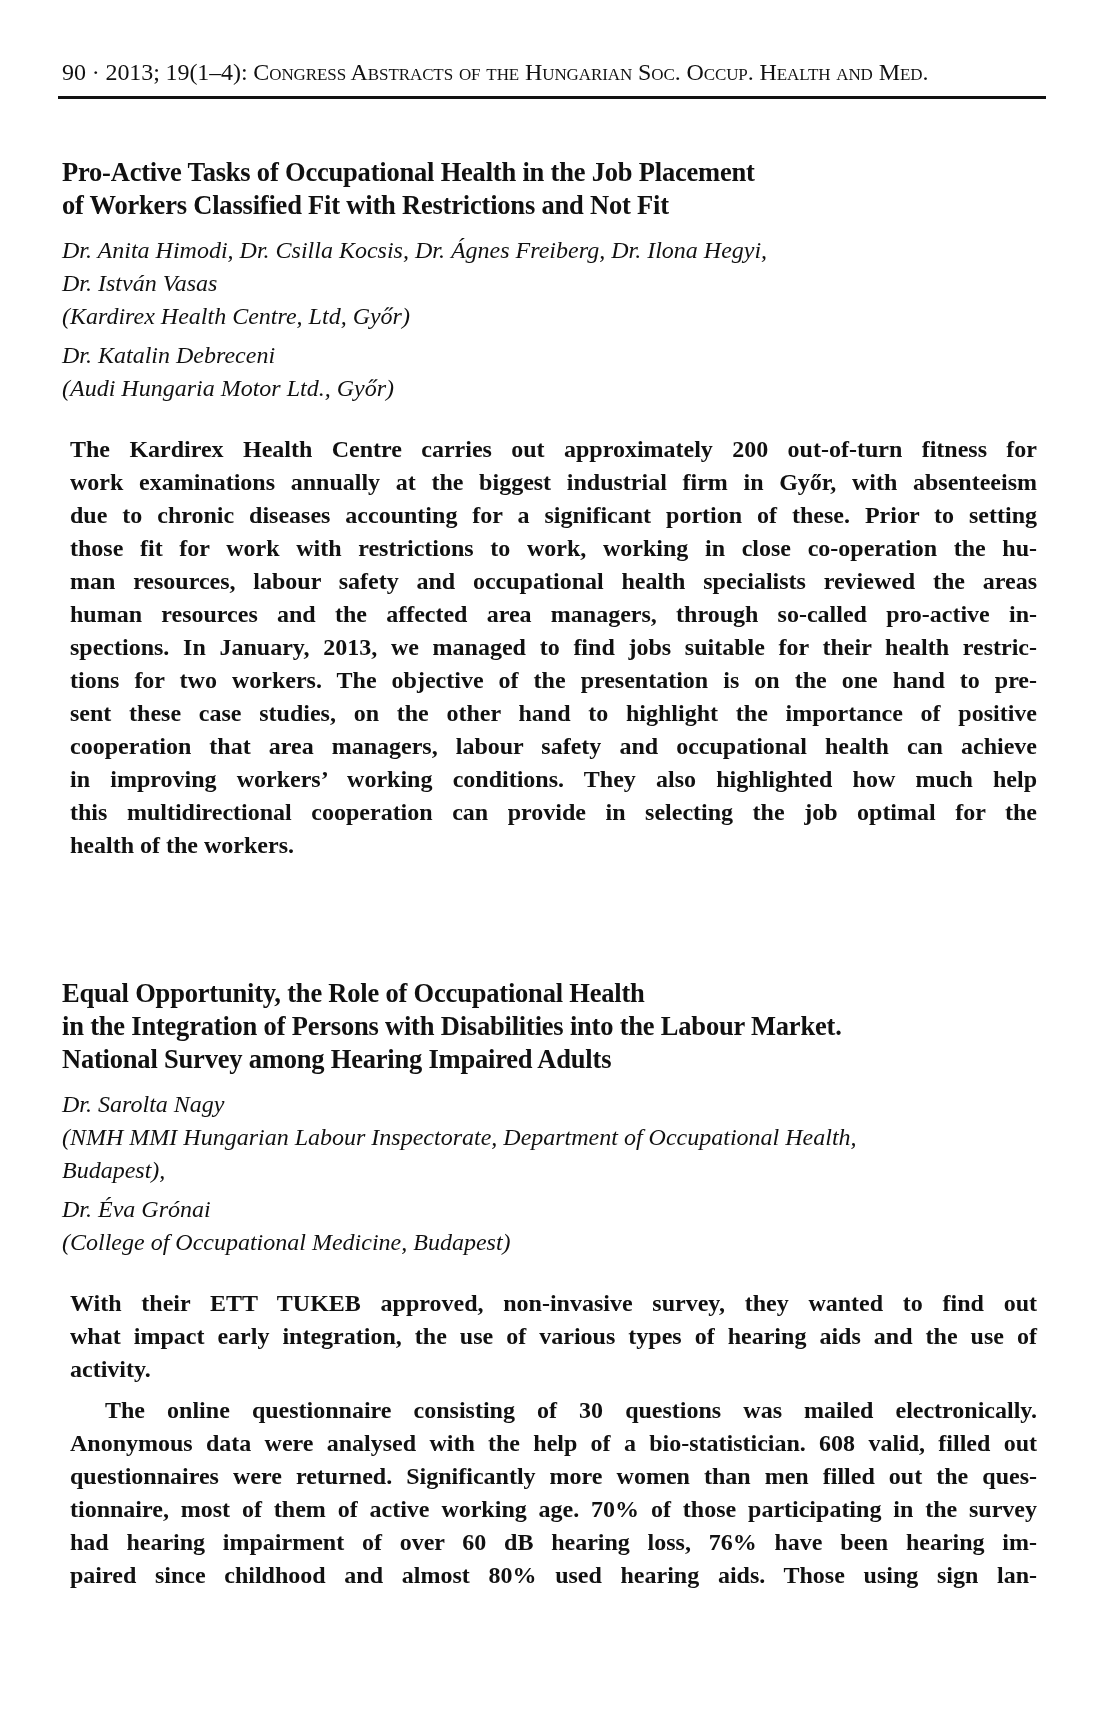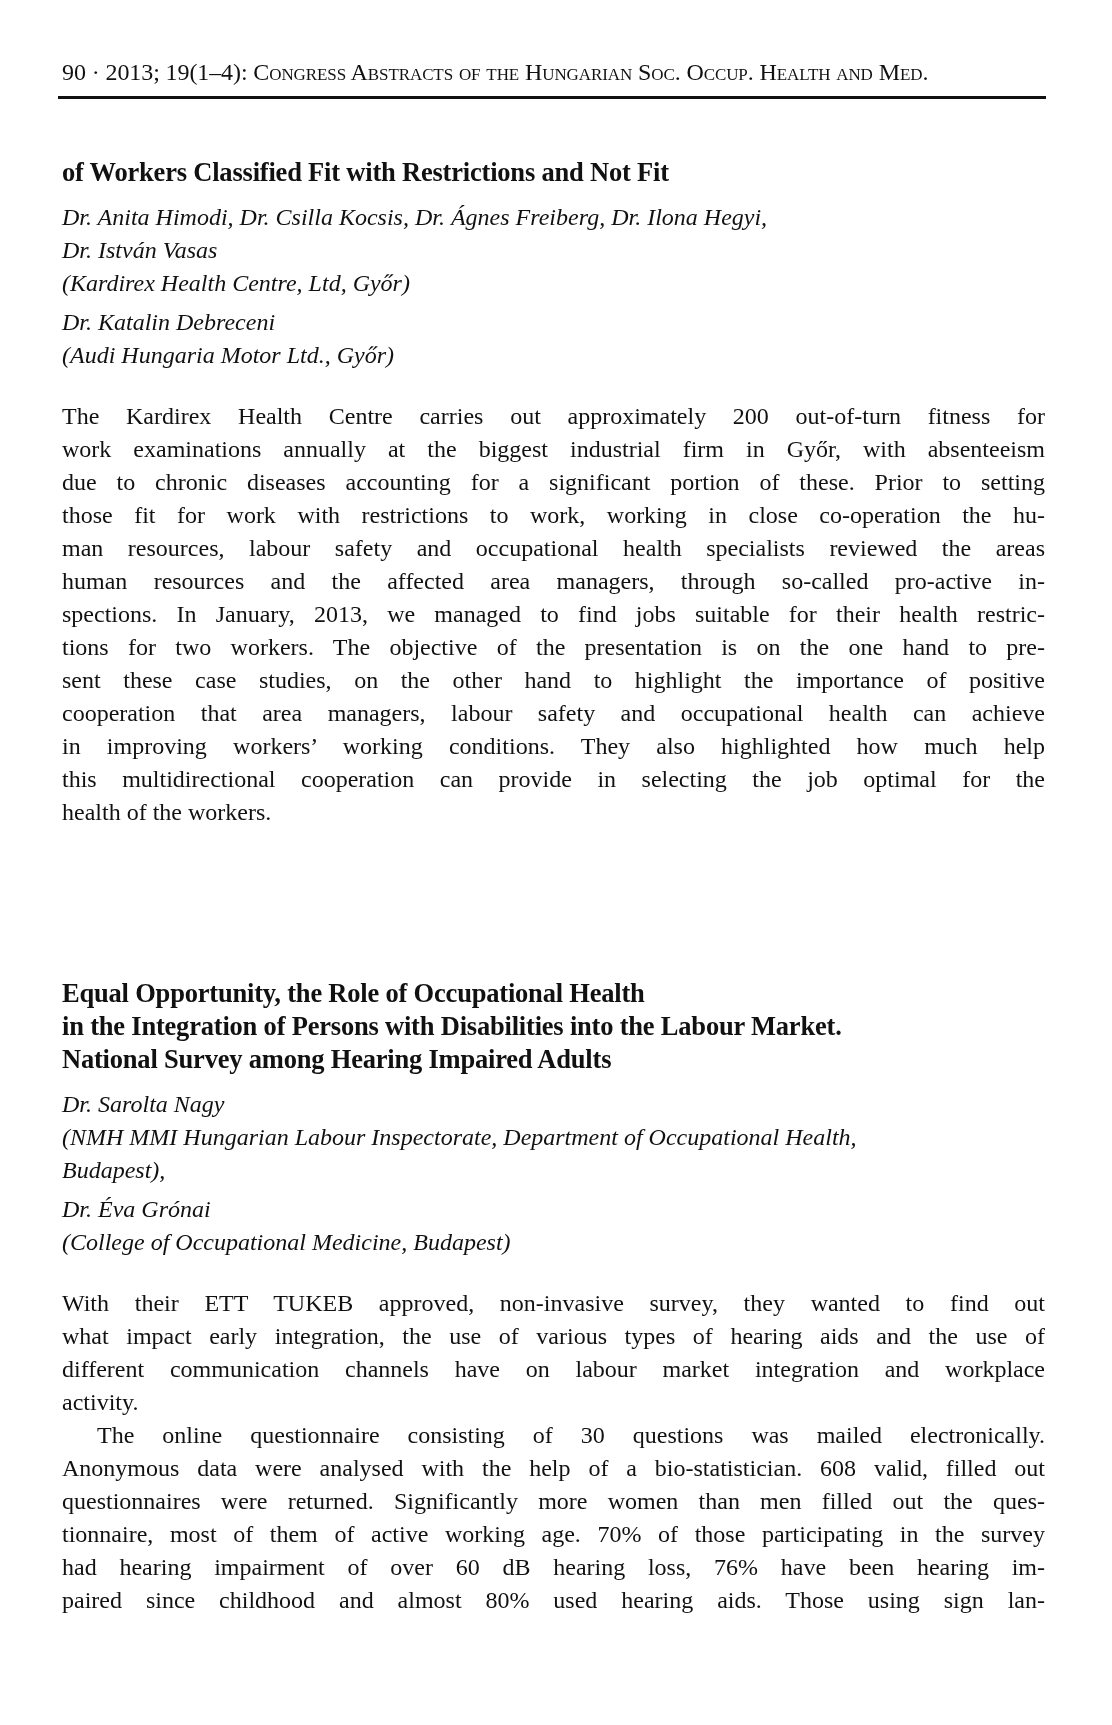"Pro-Active Tasks of Occupational Health" span.tline { html: none -> <span>Pro-Active Tasks of Occupational Health in the Job Placement</span> }
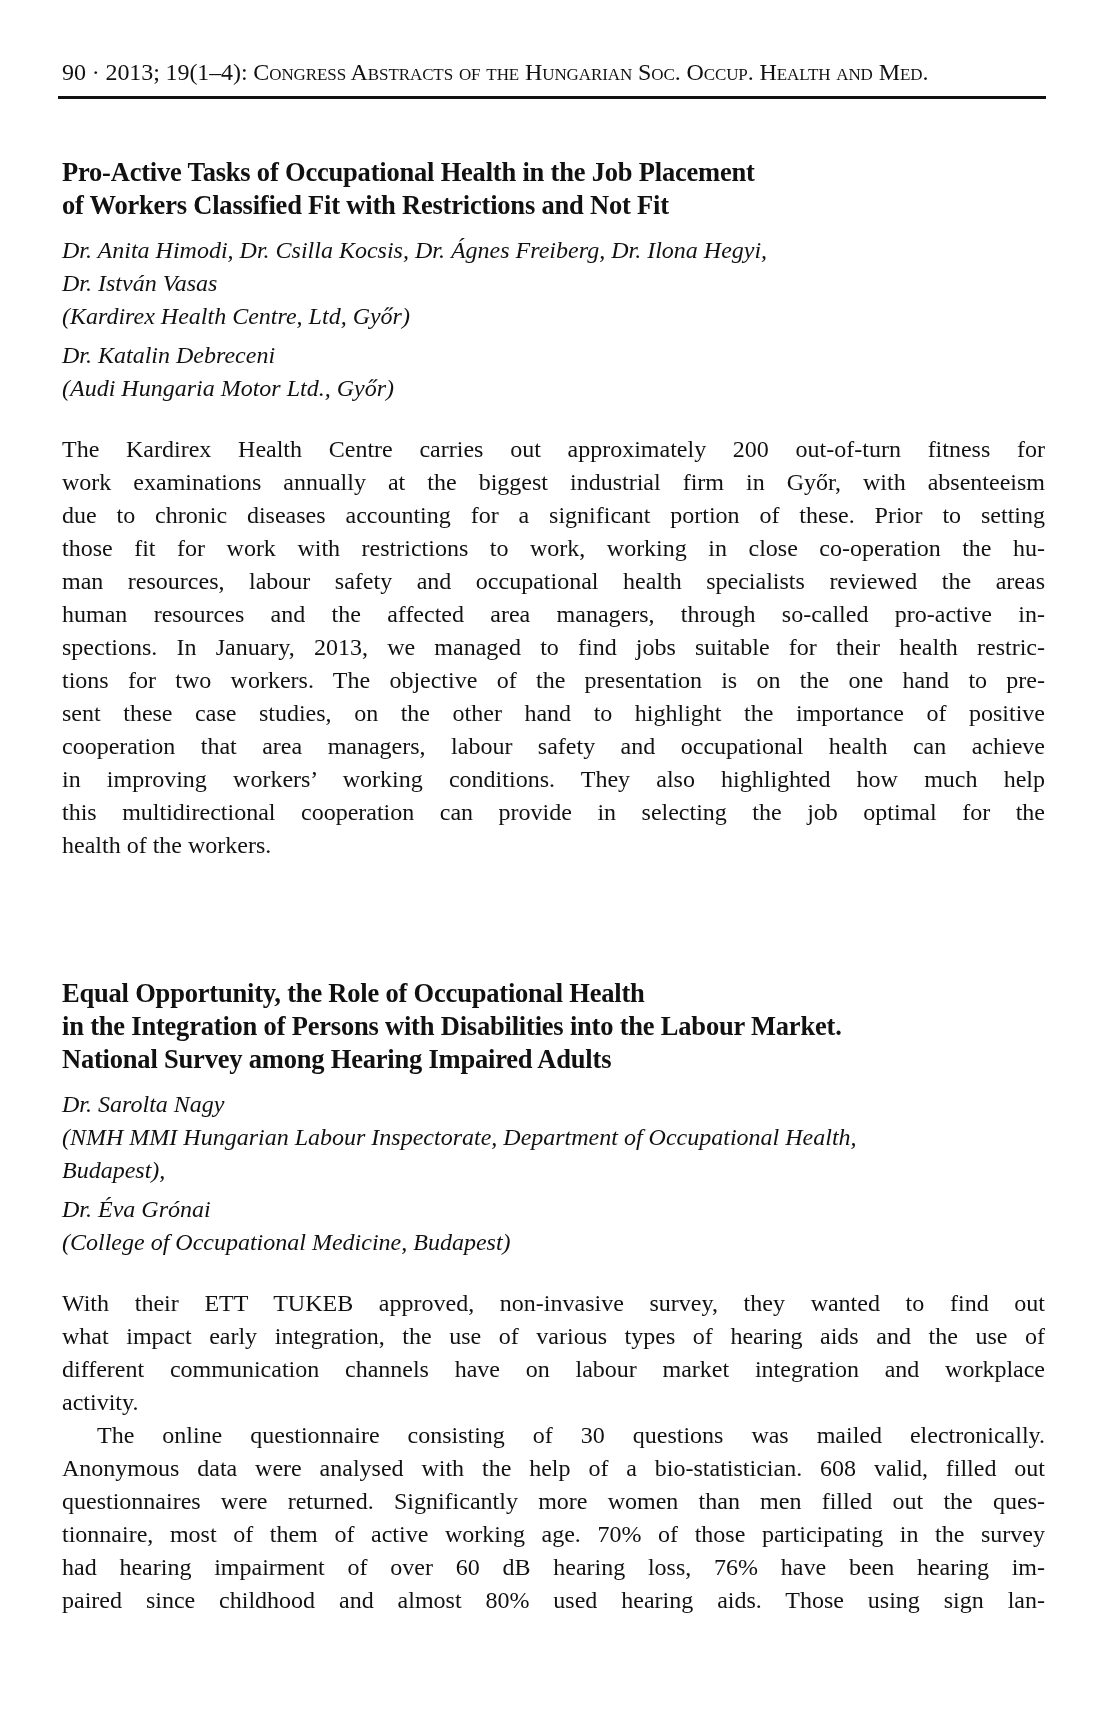"The Kardirex Health Centre carries" .abstract p { font-weight: none -> bold; margin: 0 -> 8px }
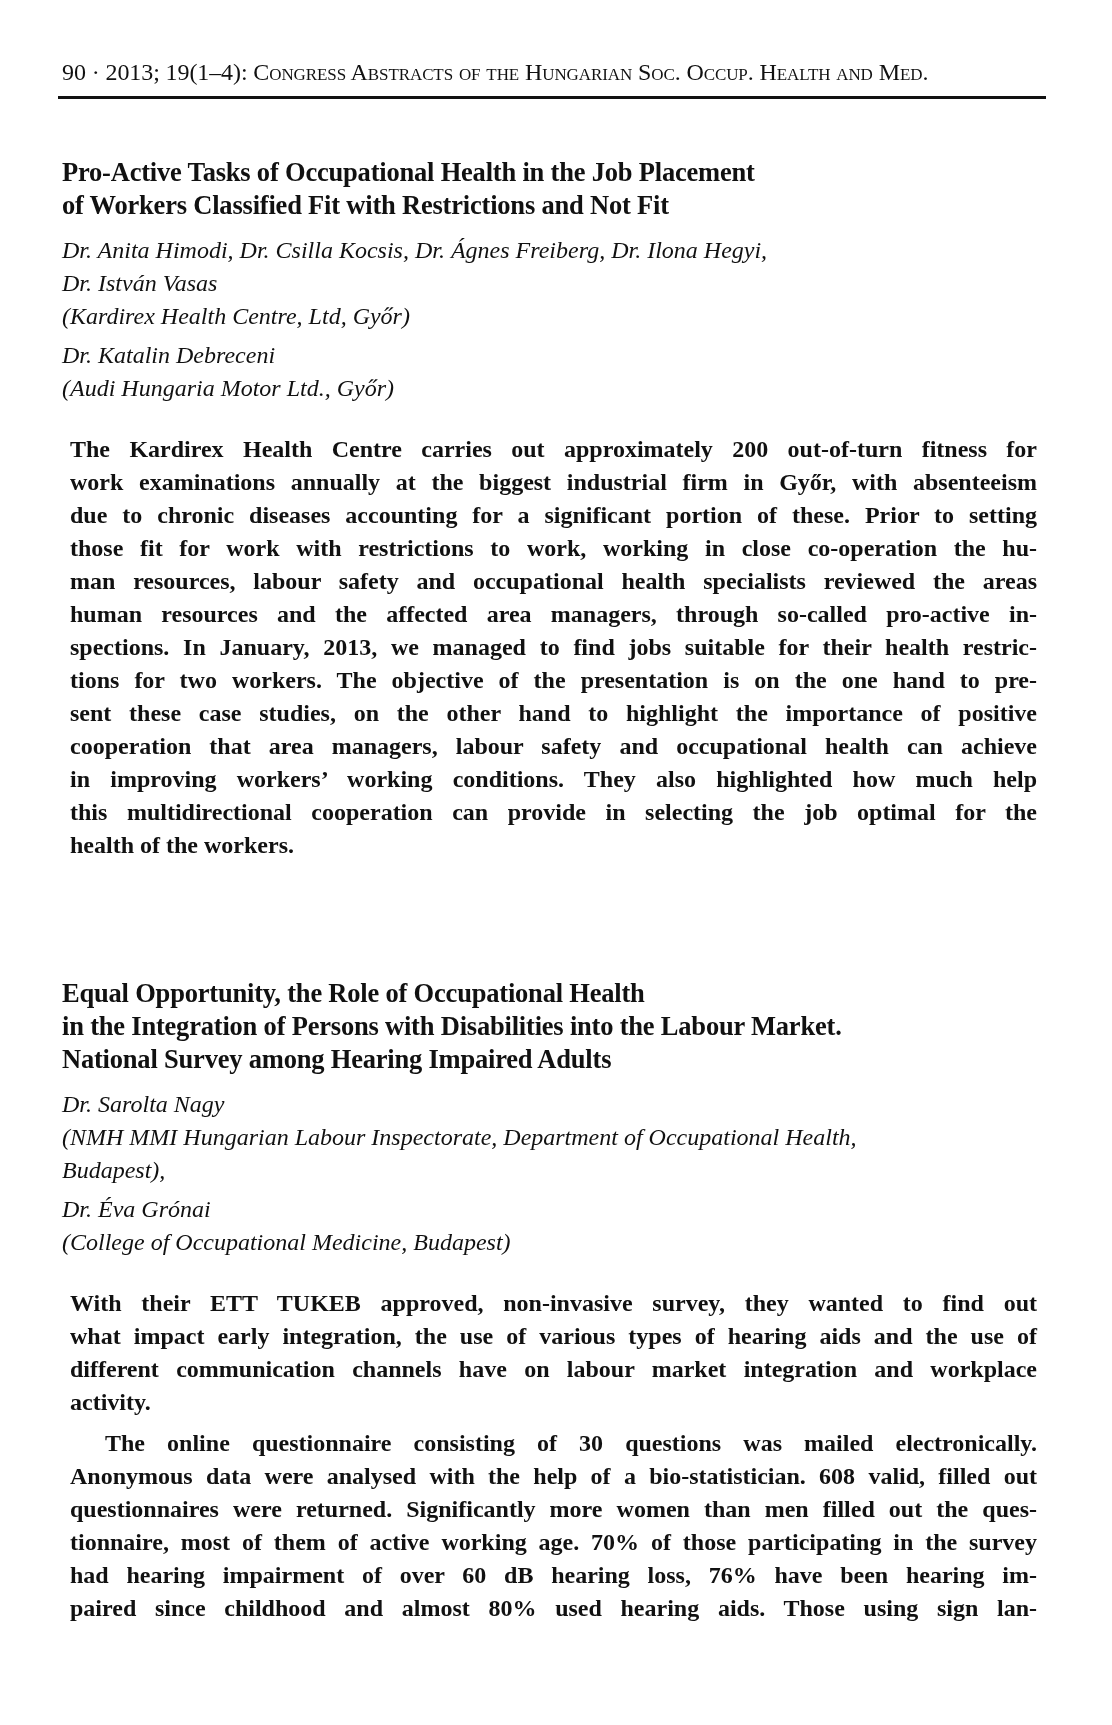"different communication channels have on" span.jline { html: <span>different communication channels have on labour market integration and workplace</span> -> none }
